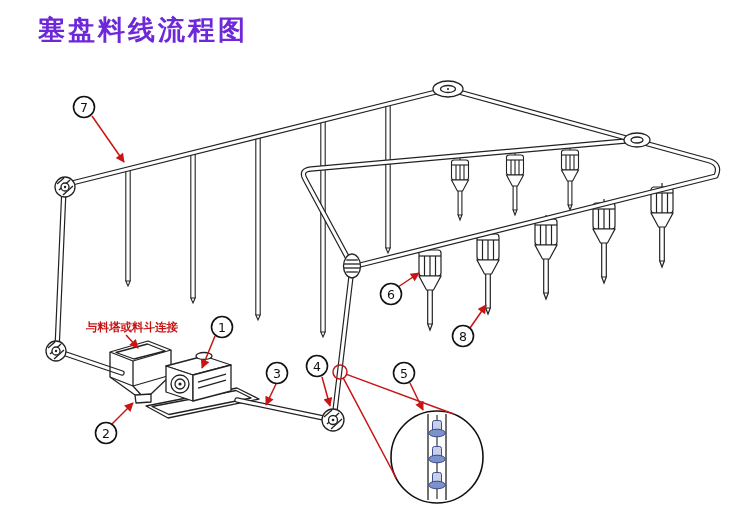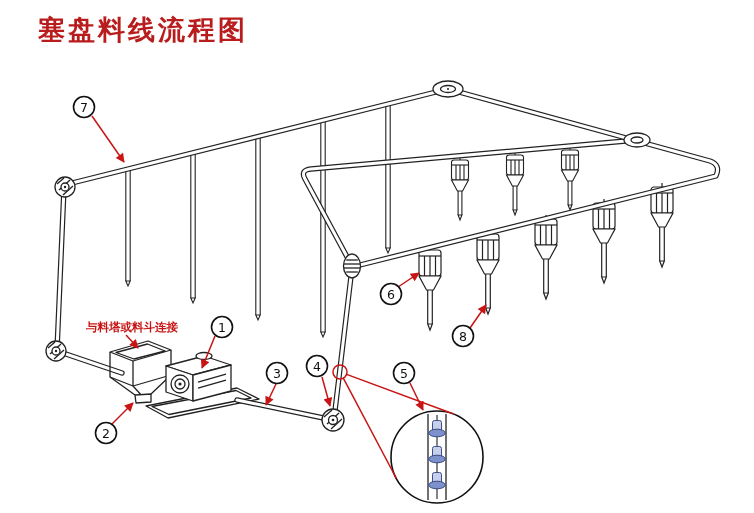"塞盘料线流程图" .title { color: #b91c1c -> #6d28d9 }
